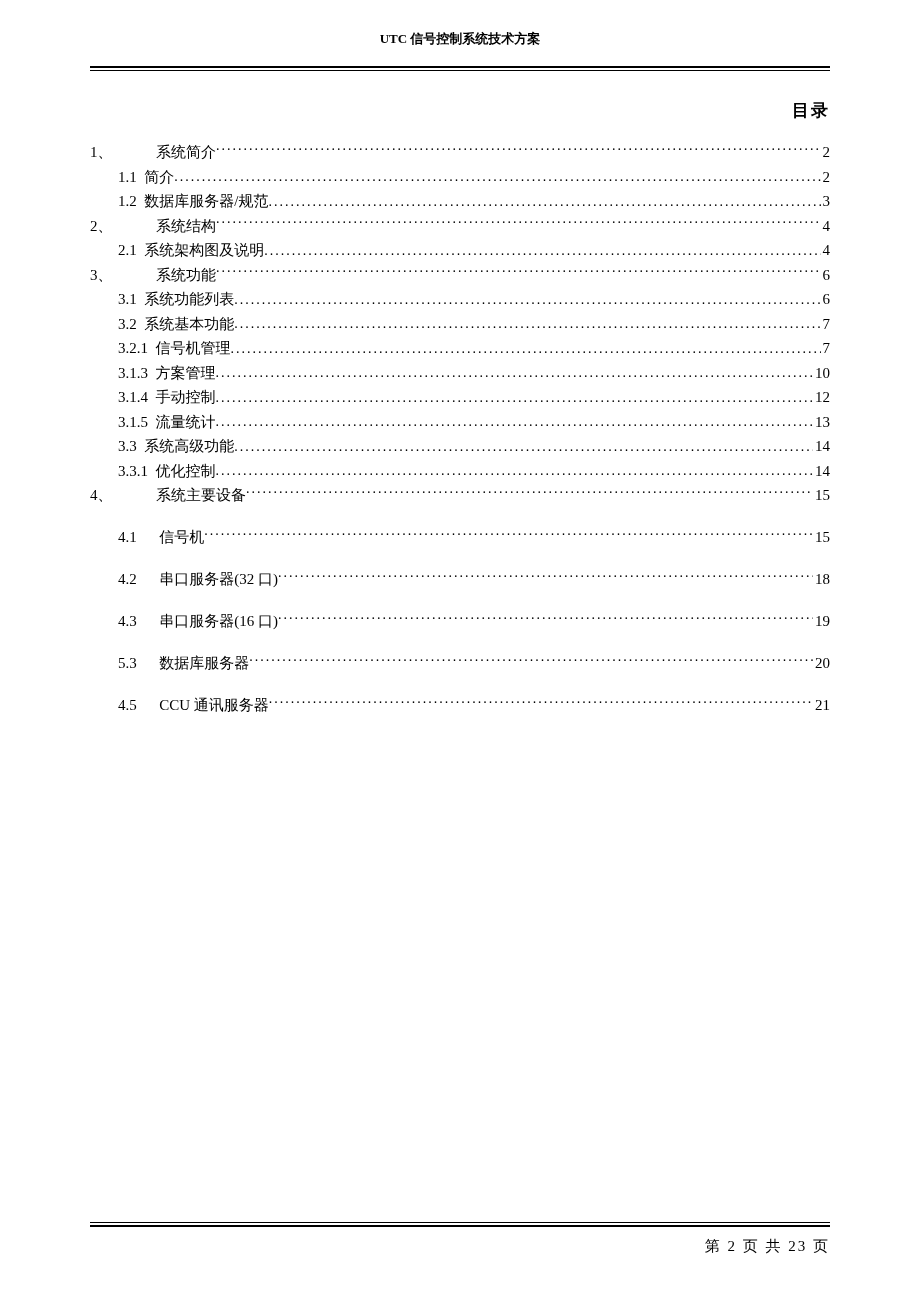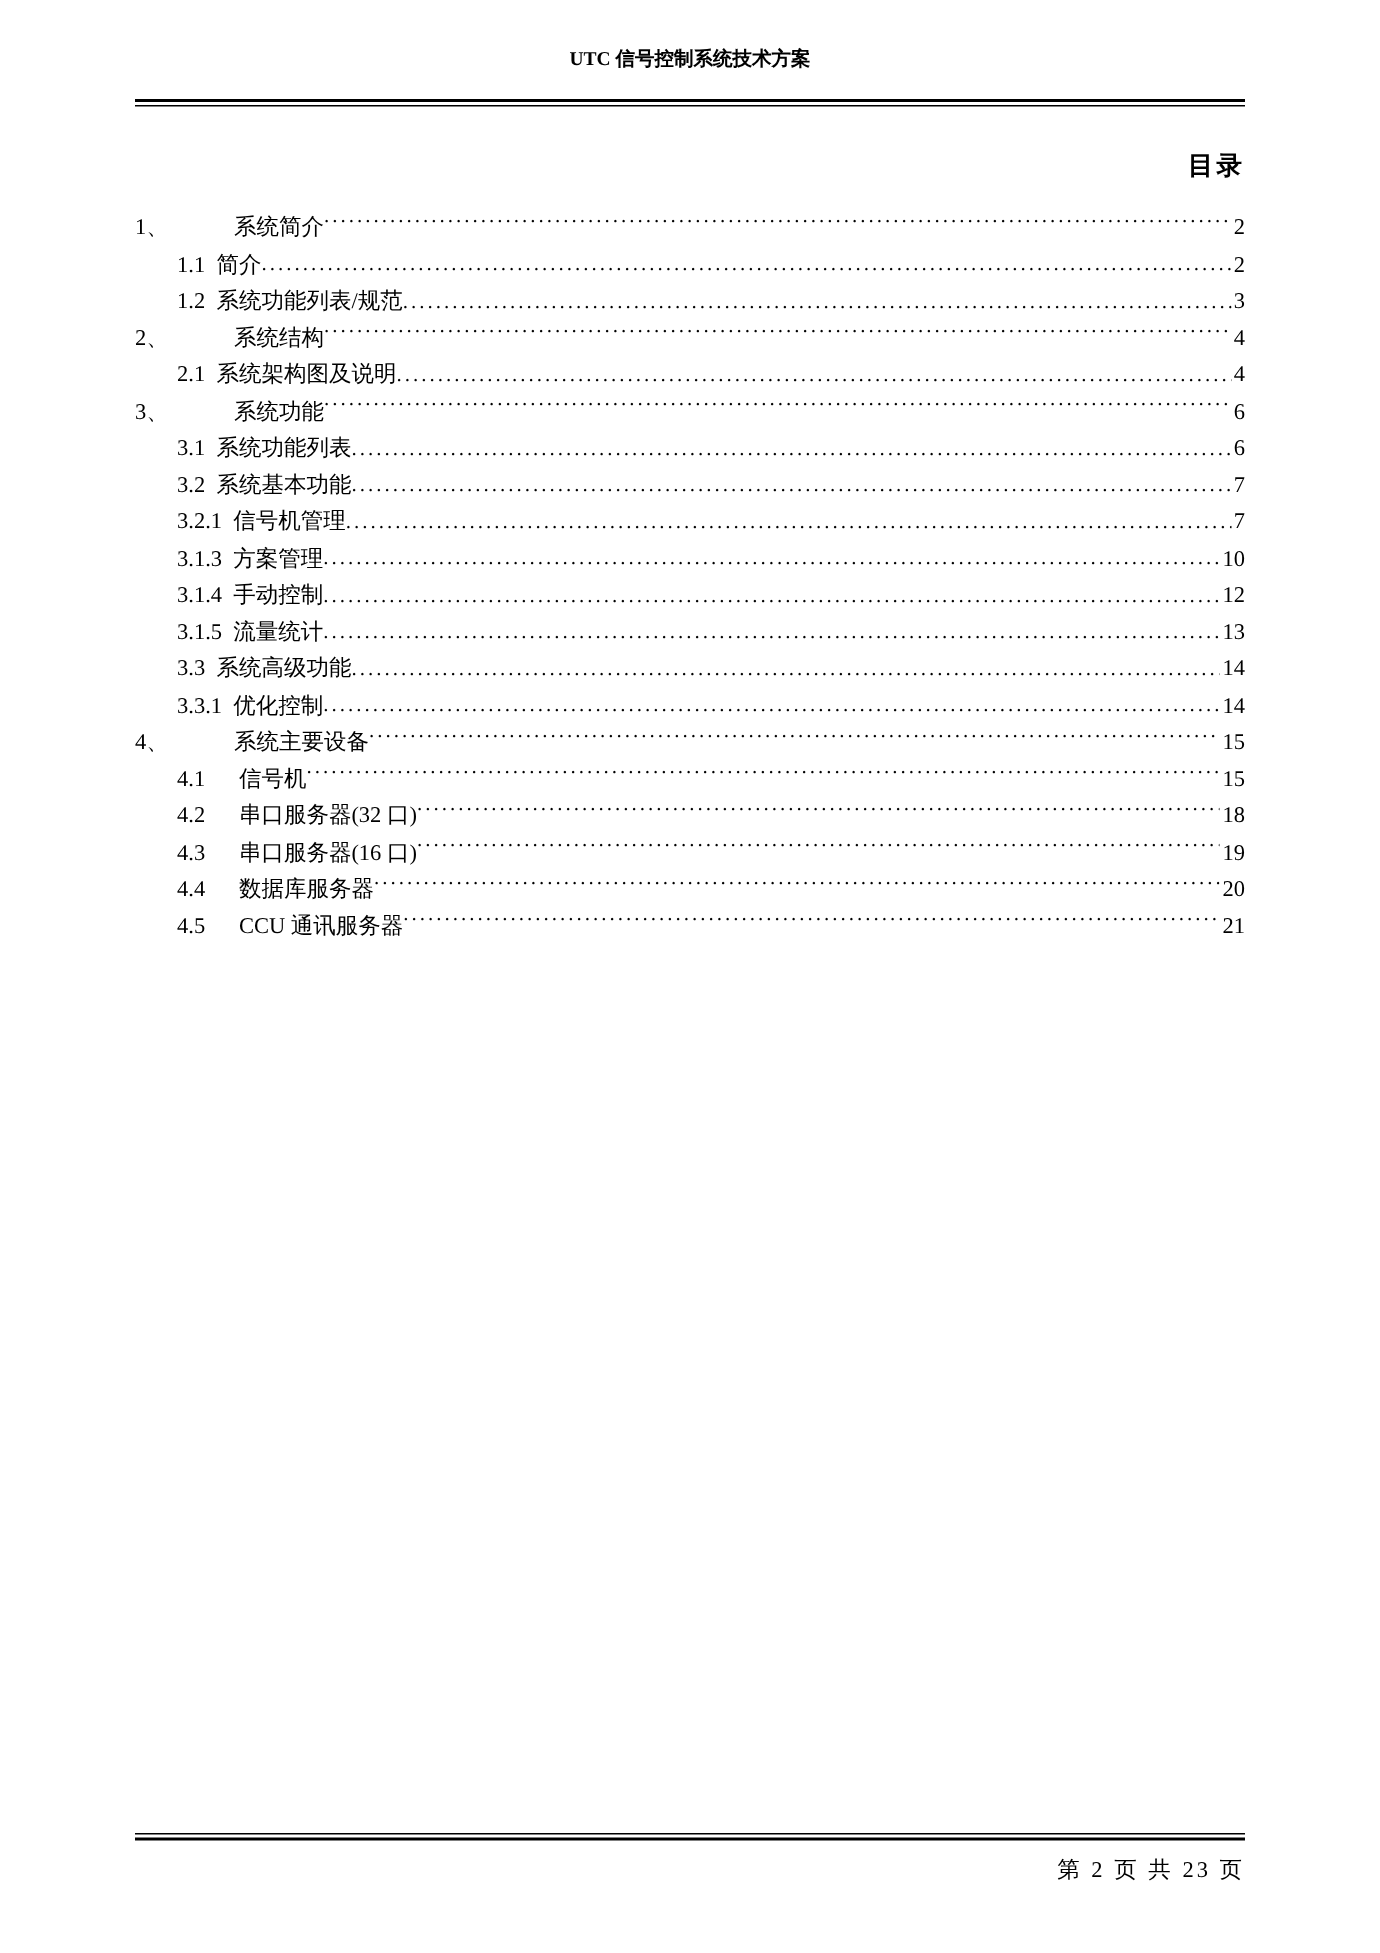"系统功能列表/规范" span.toc-label { text: 系统功能列表/ -> 数据库服务器/ }
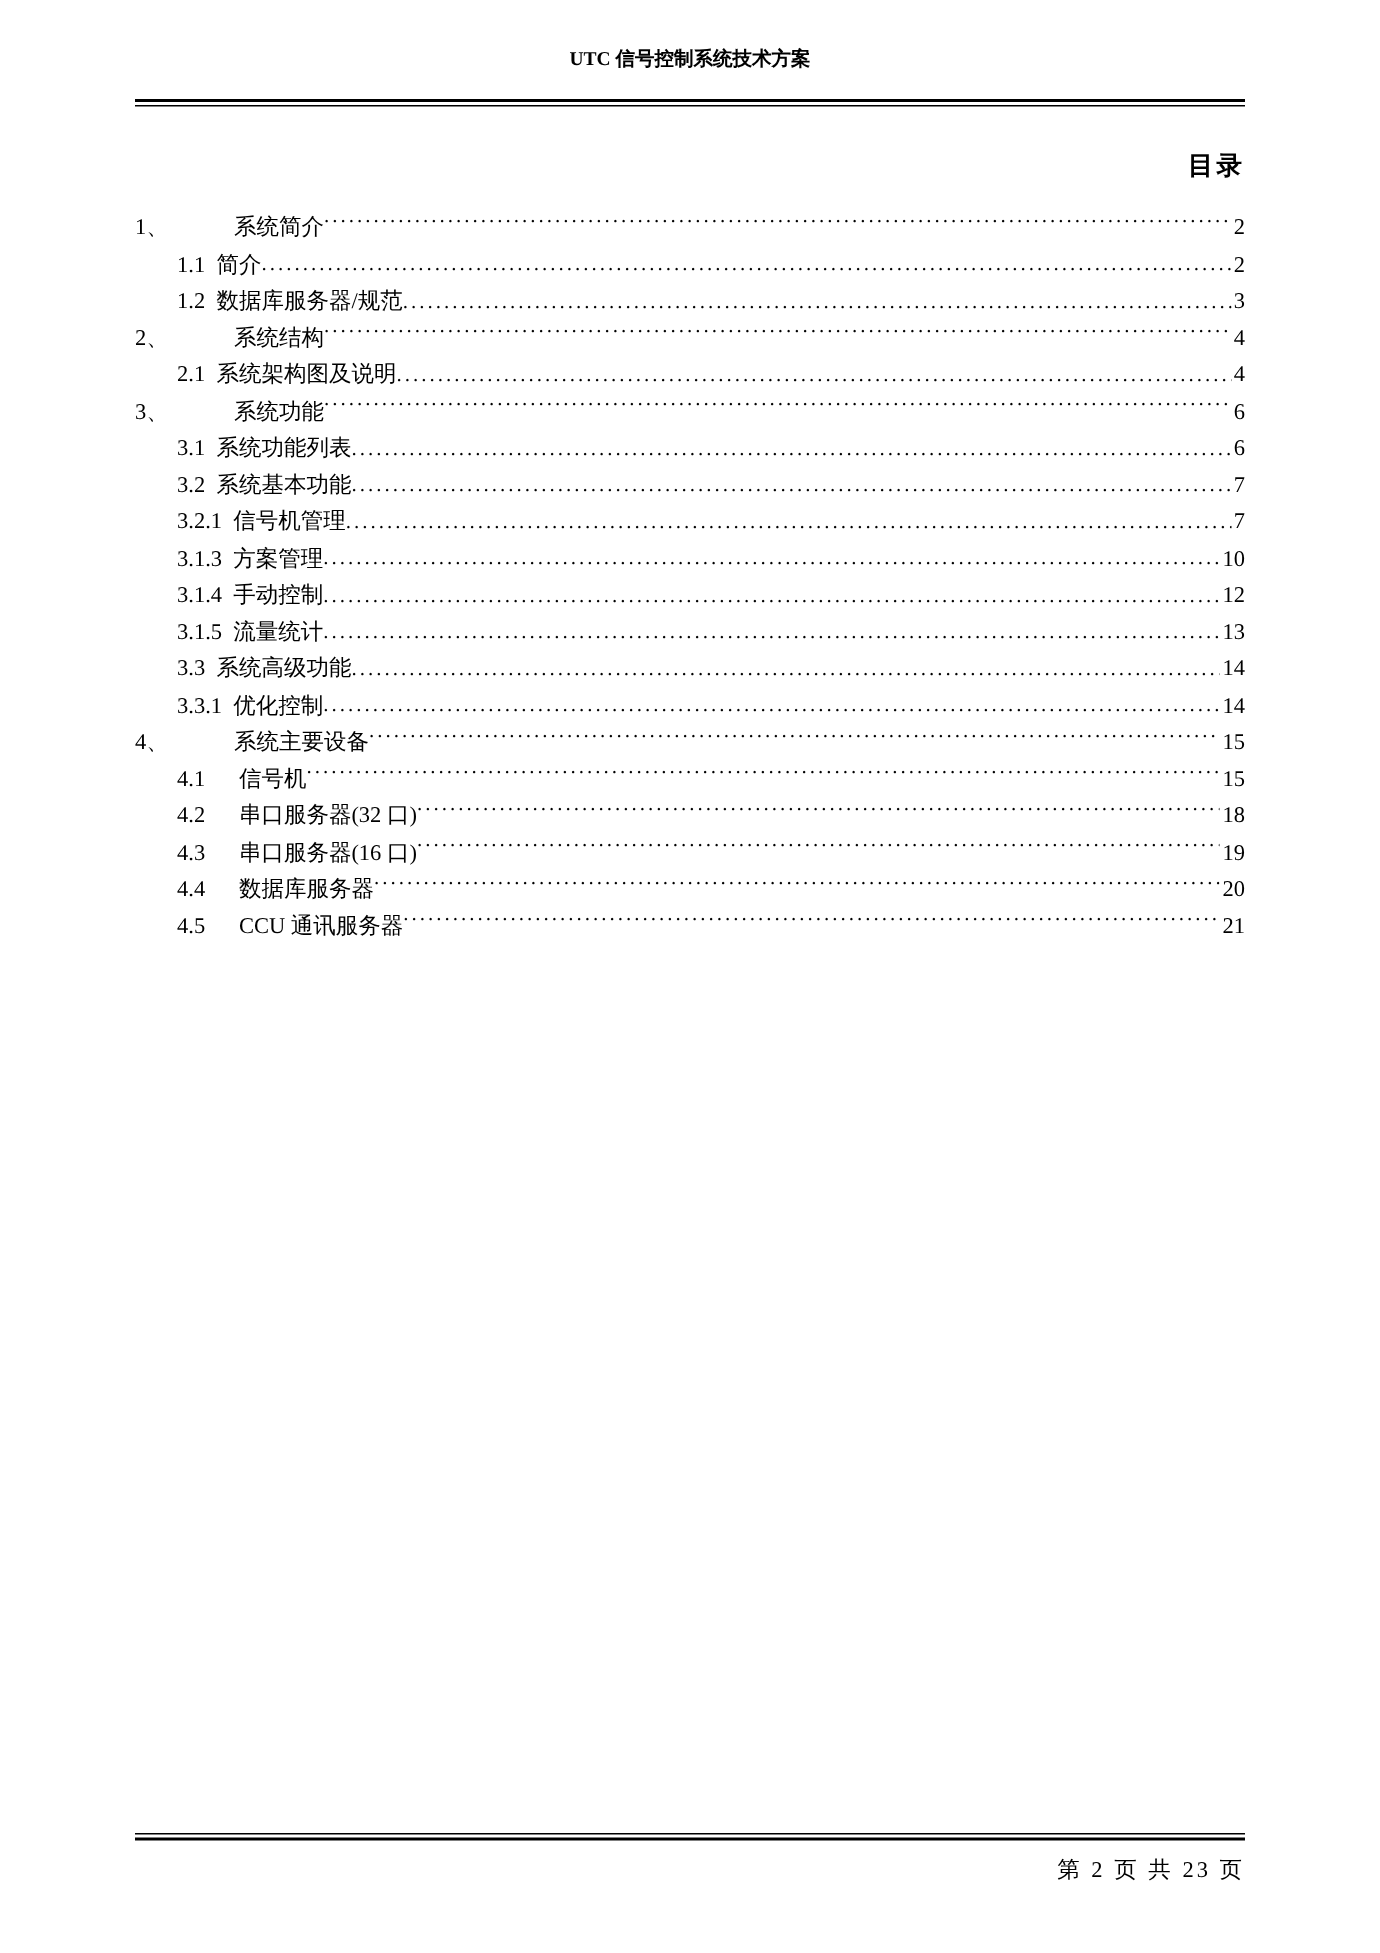"4.1" .indent-1b { margin-top: none -> 18px }
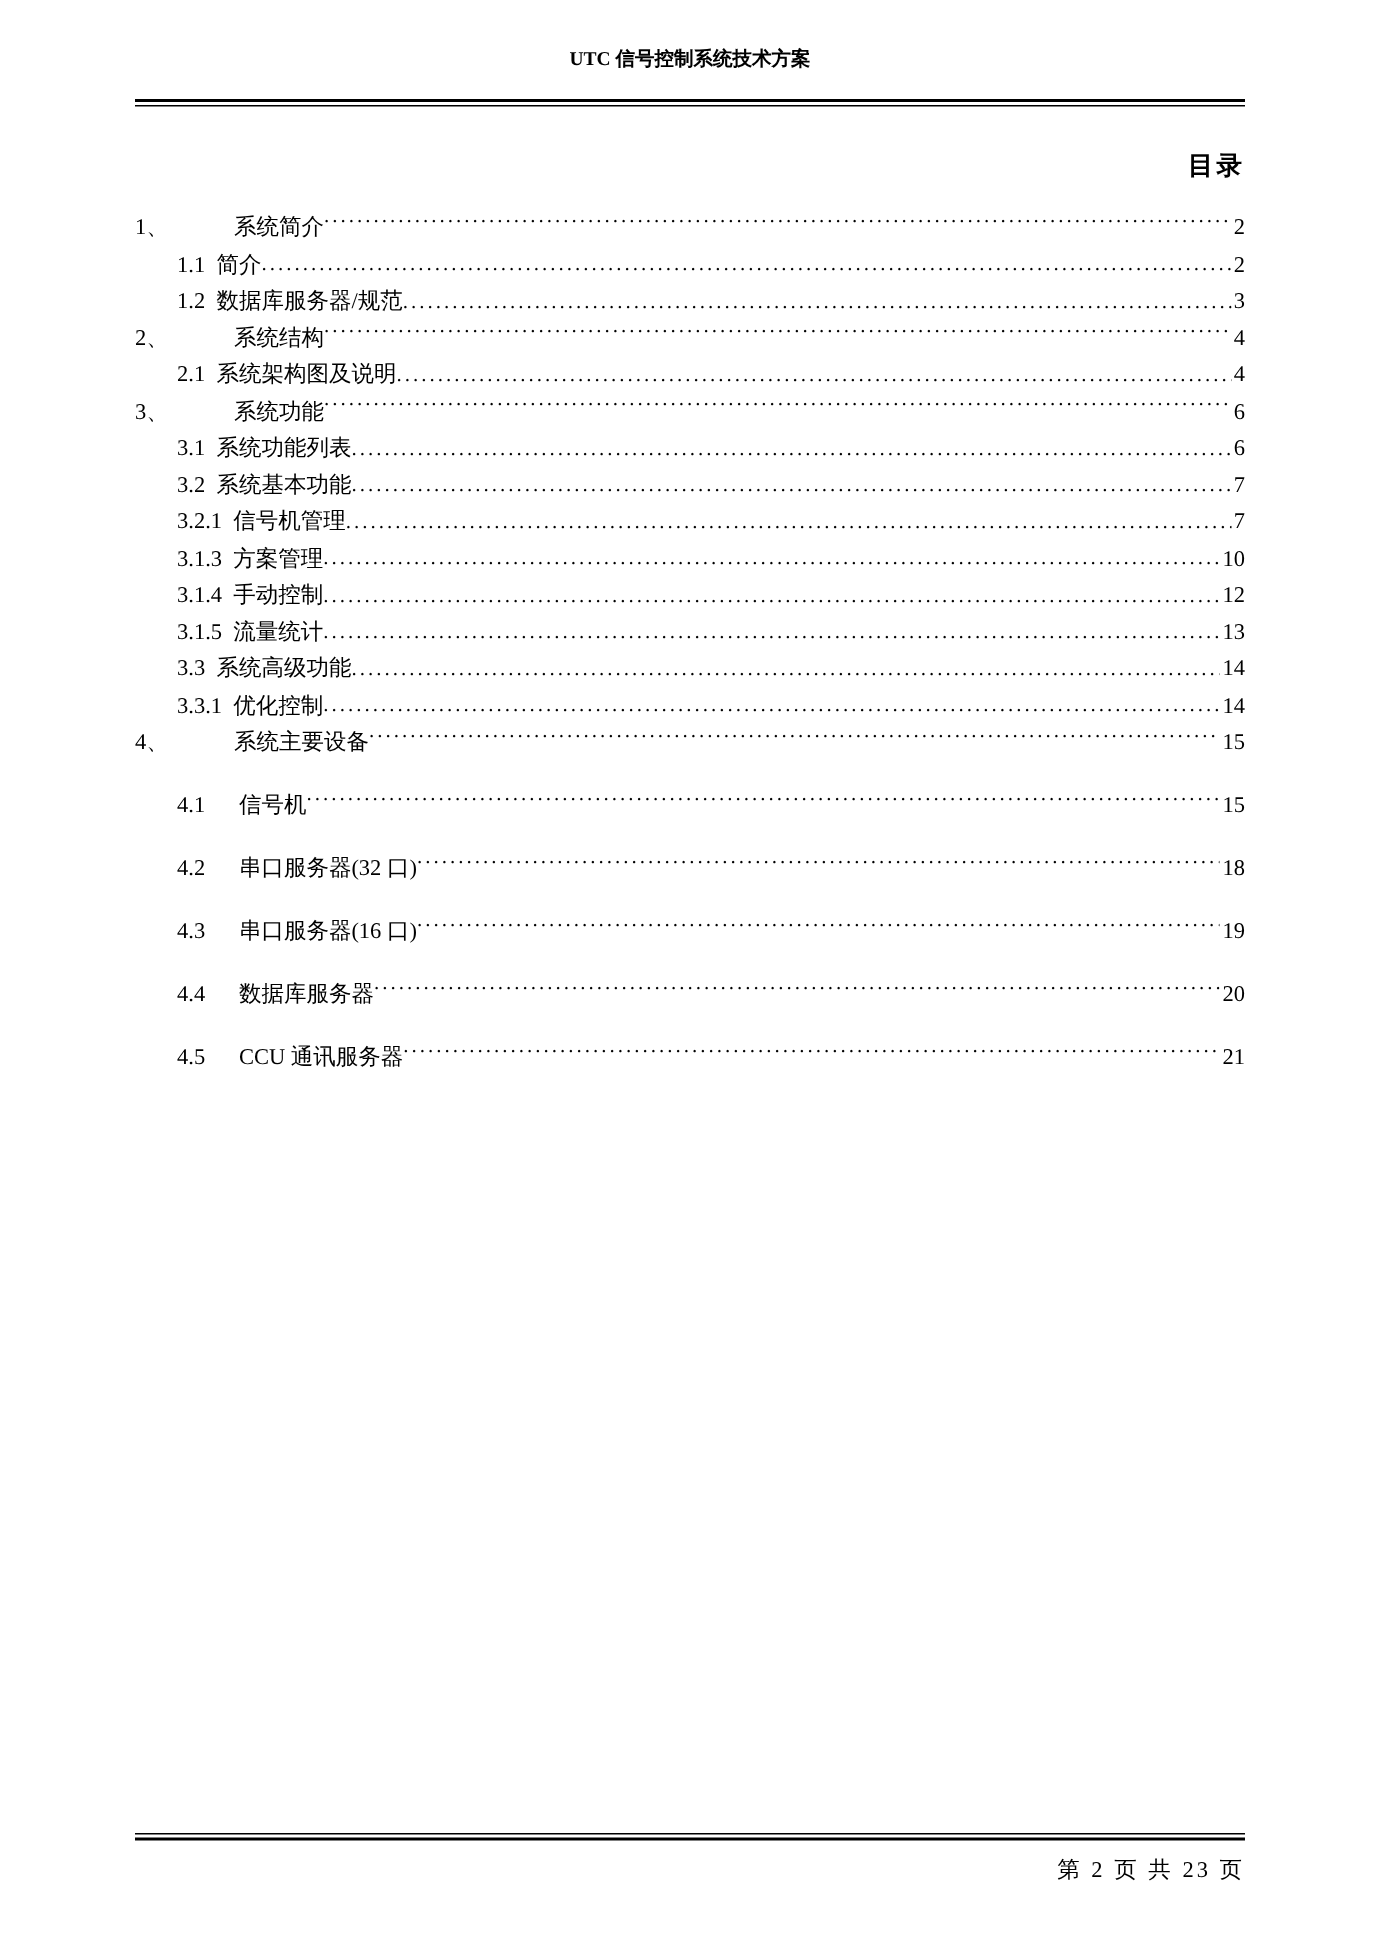"4.4" span.toc-sub-num { text: 4.4 -> 5.3 }
